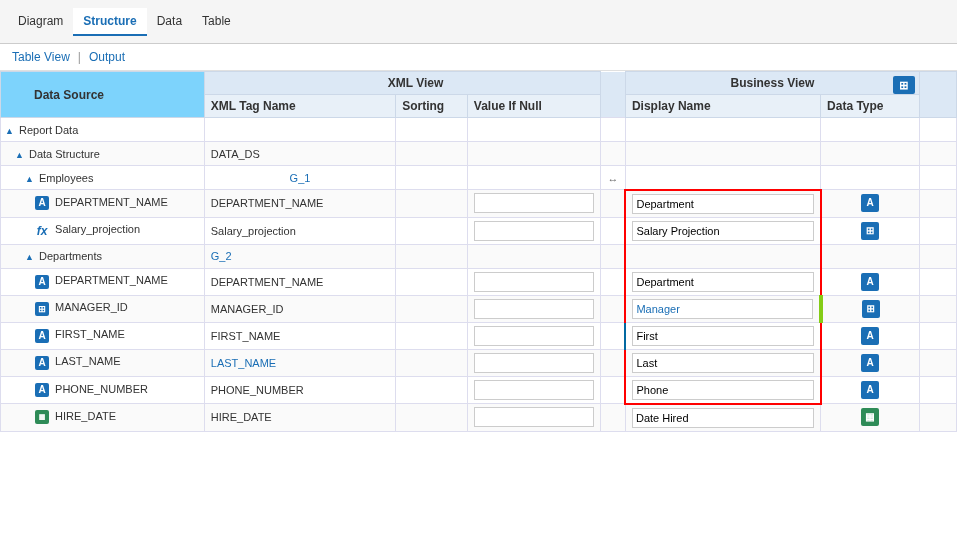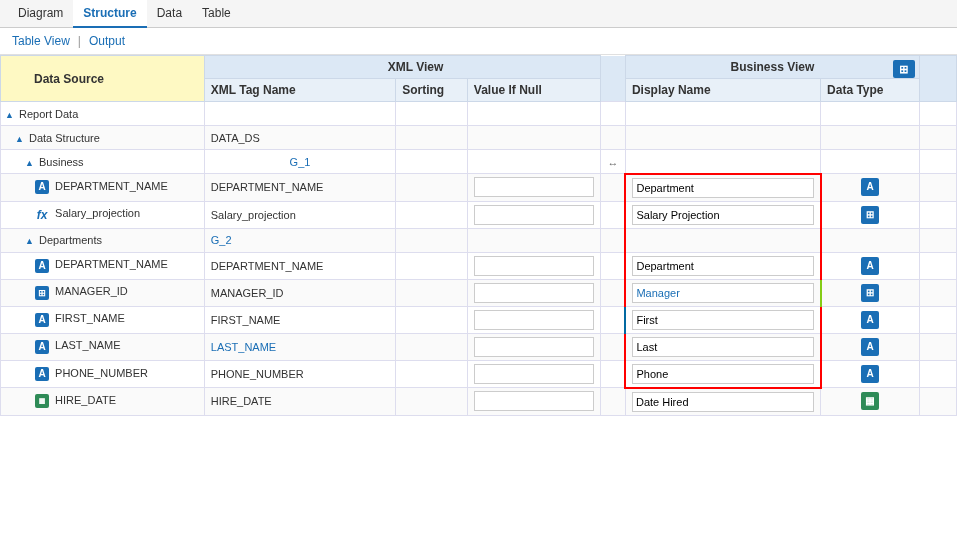"Diagram" .top-tabs { padding: 0 8px -> 8px 8px }
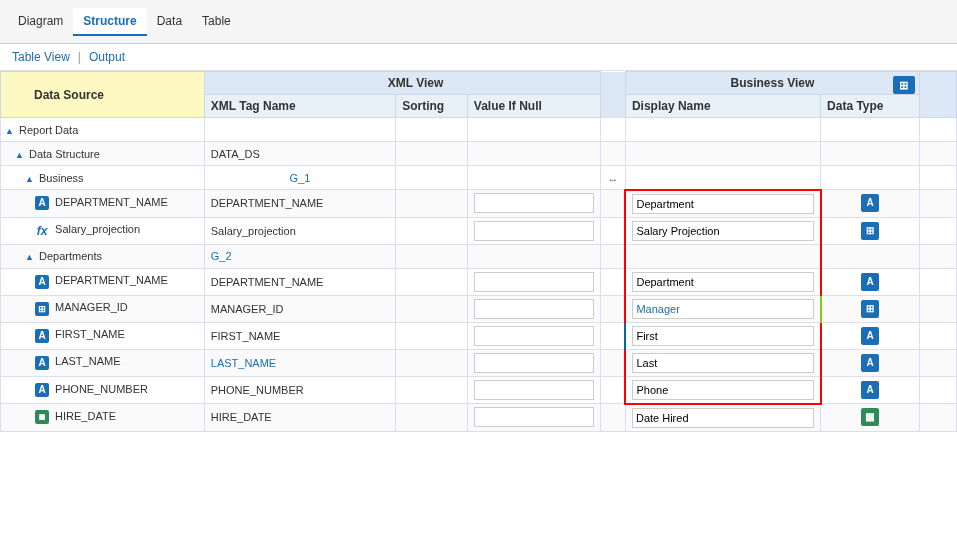"Data Source" th { background: #fef9c3 -> #7dd3fc }
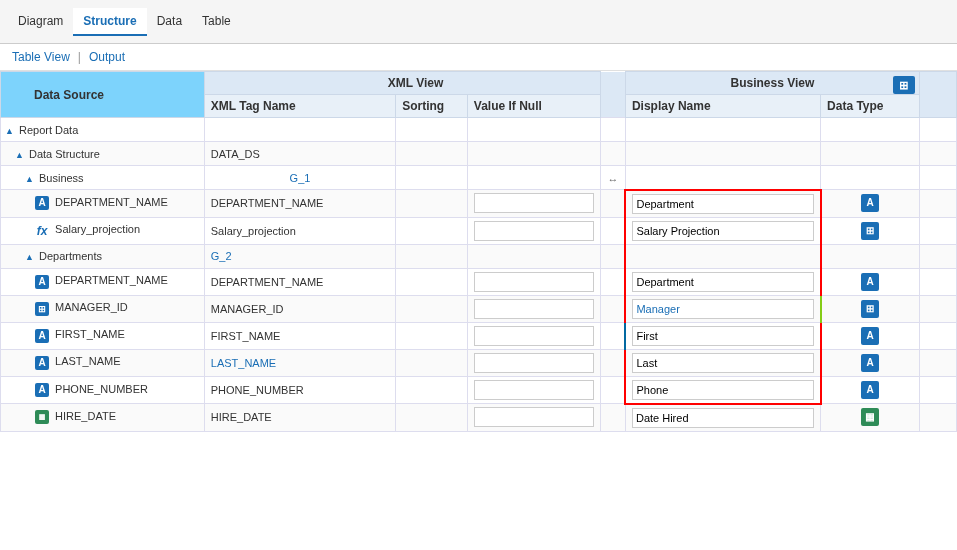"Business" span { text: Business -> Employees }
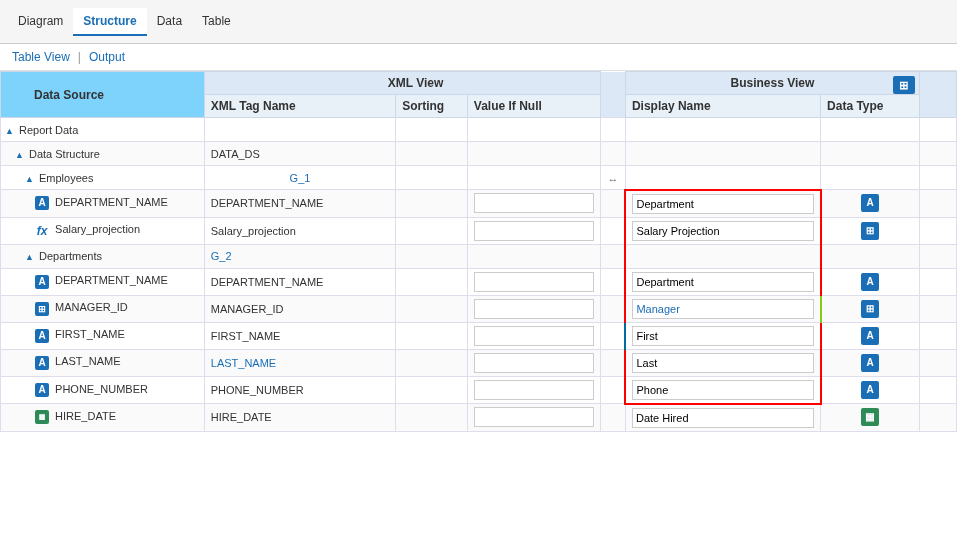"Manager" td { border-right: 2px solid #84cc16 -> 4px solid #84cc16 }
